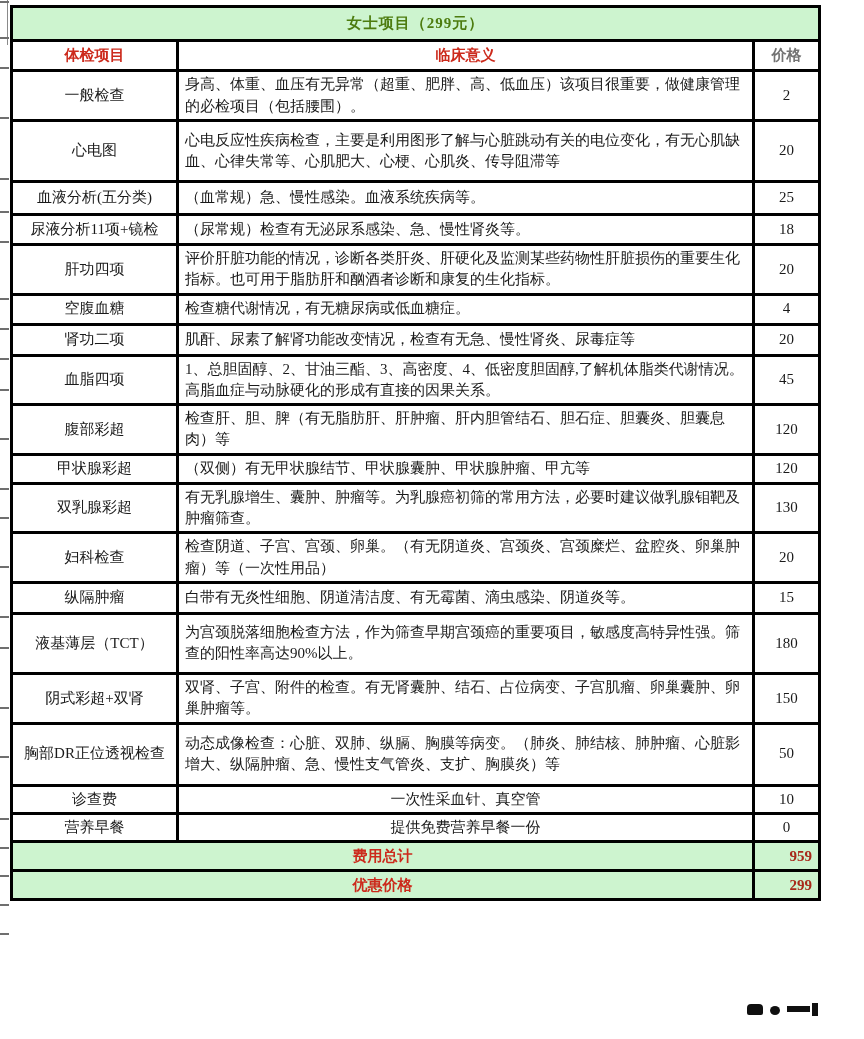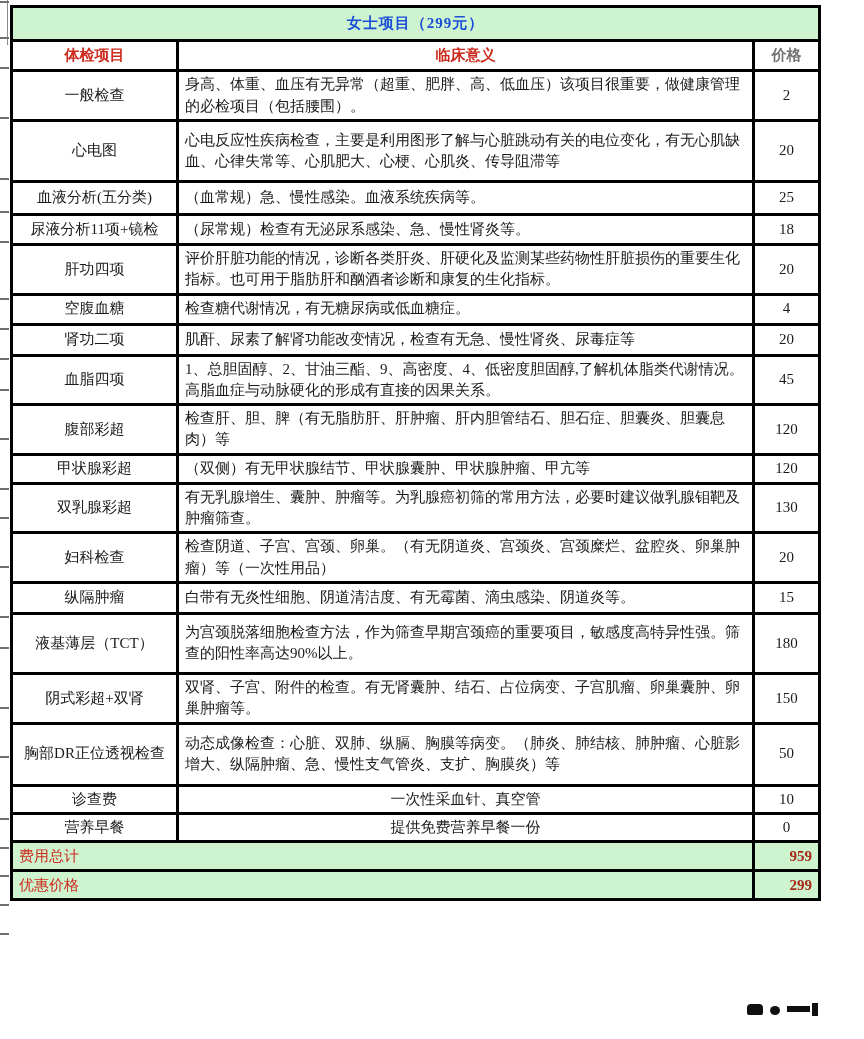"女士项目（299元）" td.title-cell { color: #1d4ed8 -> #4d7c0f }
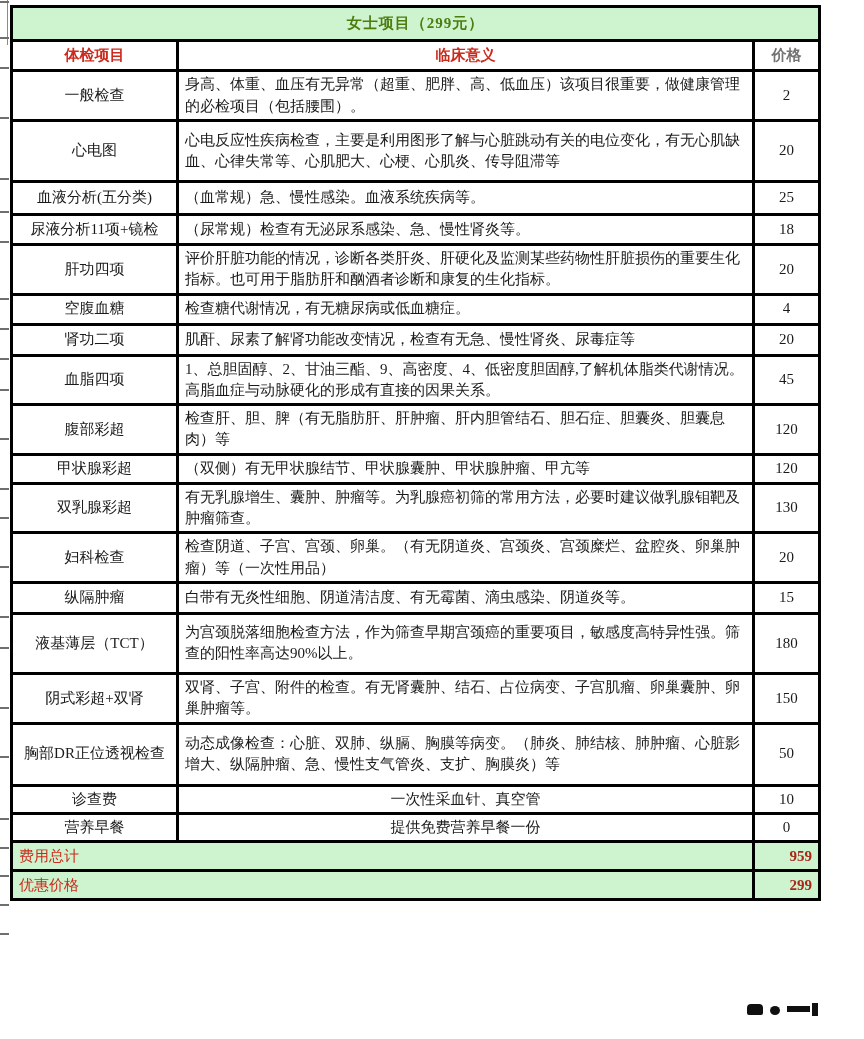"1、总胆固醇、2、甘油三酯、9、高密度、4、低密度胆固醇,了解机体脂类代谢情况。" td.c-meaning { text: 9 -> 3 }
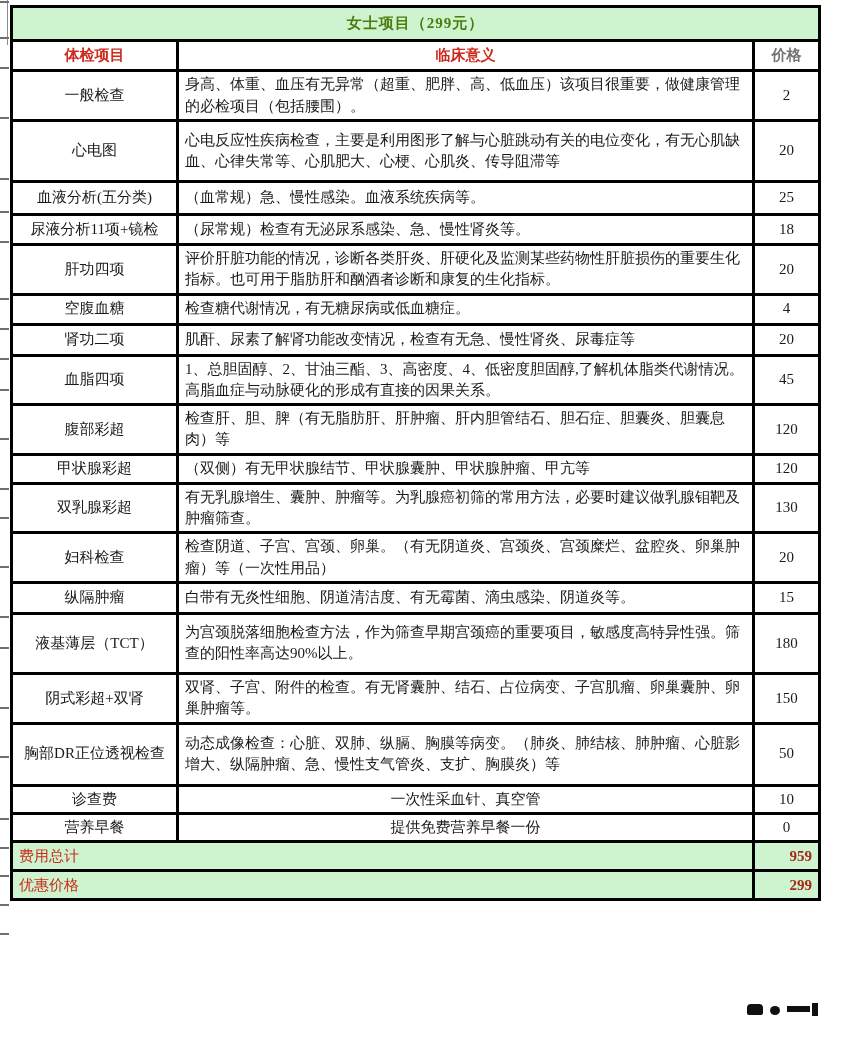"费用总计" td.foot-label { font-weight: normal -> bold; text-align: left -> center }
